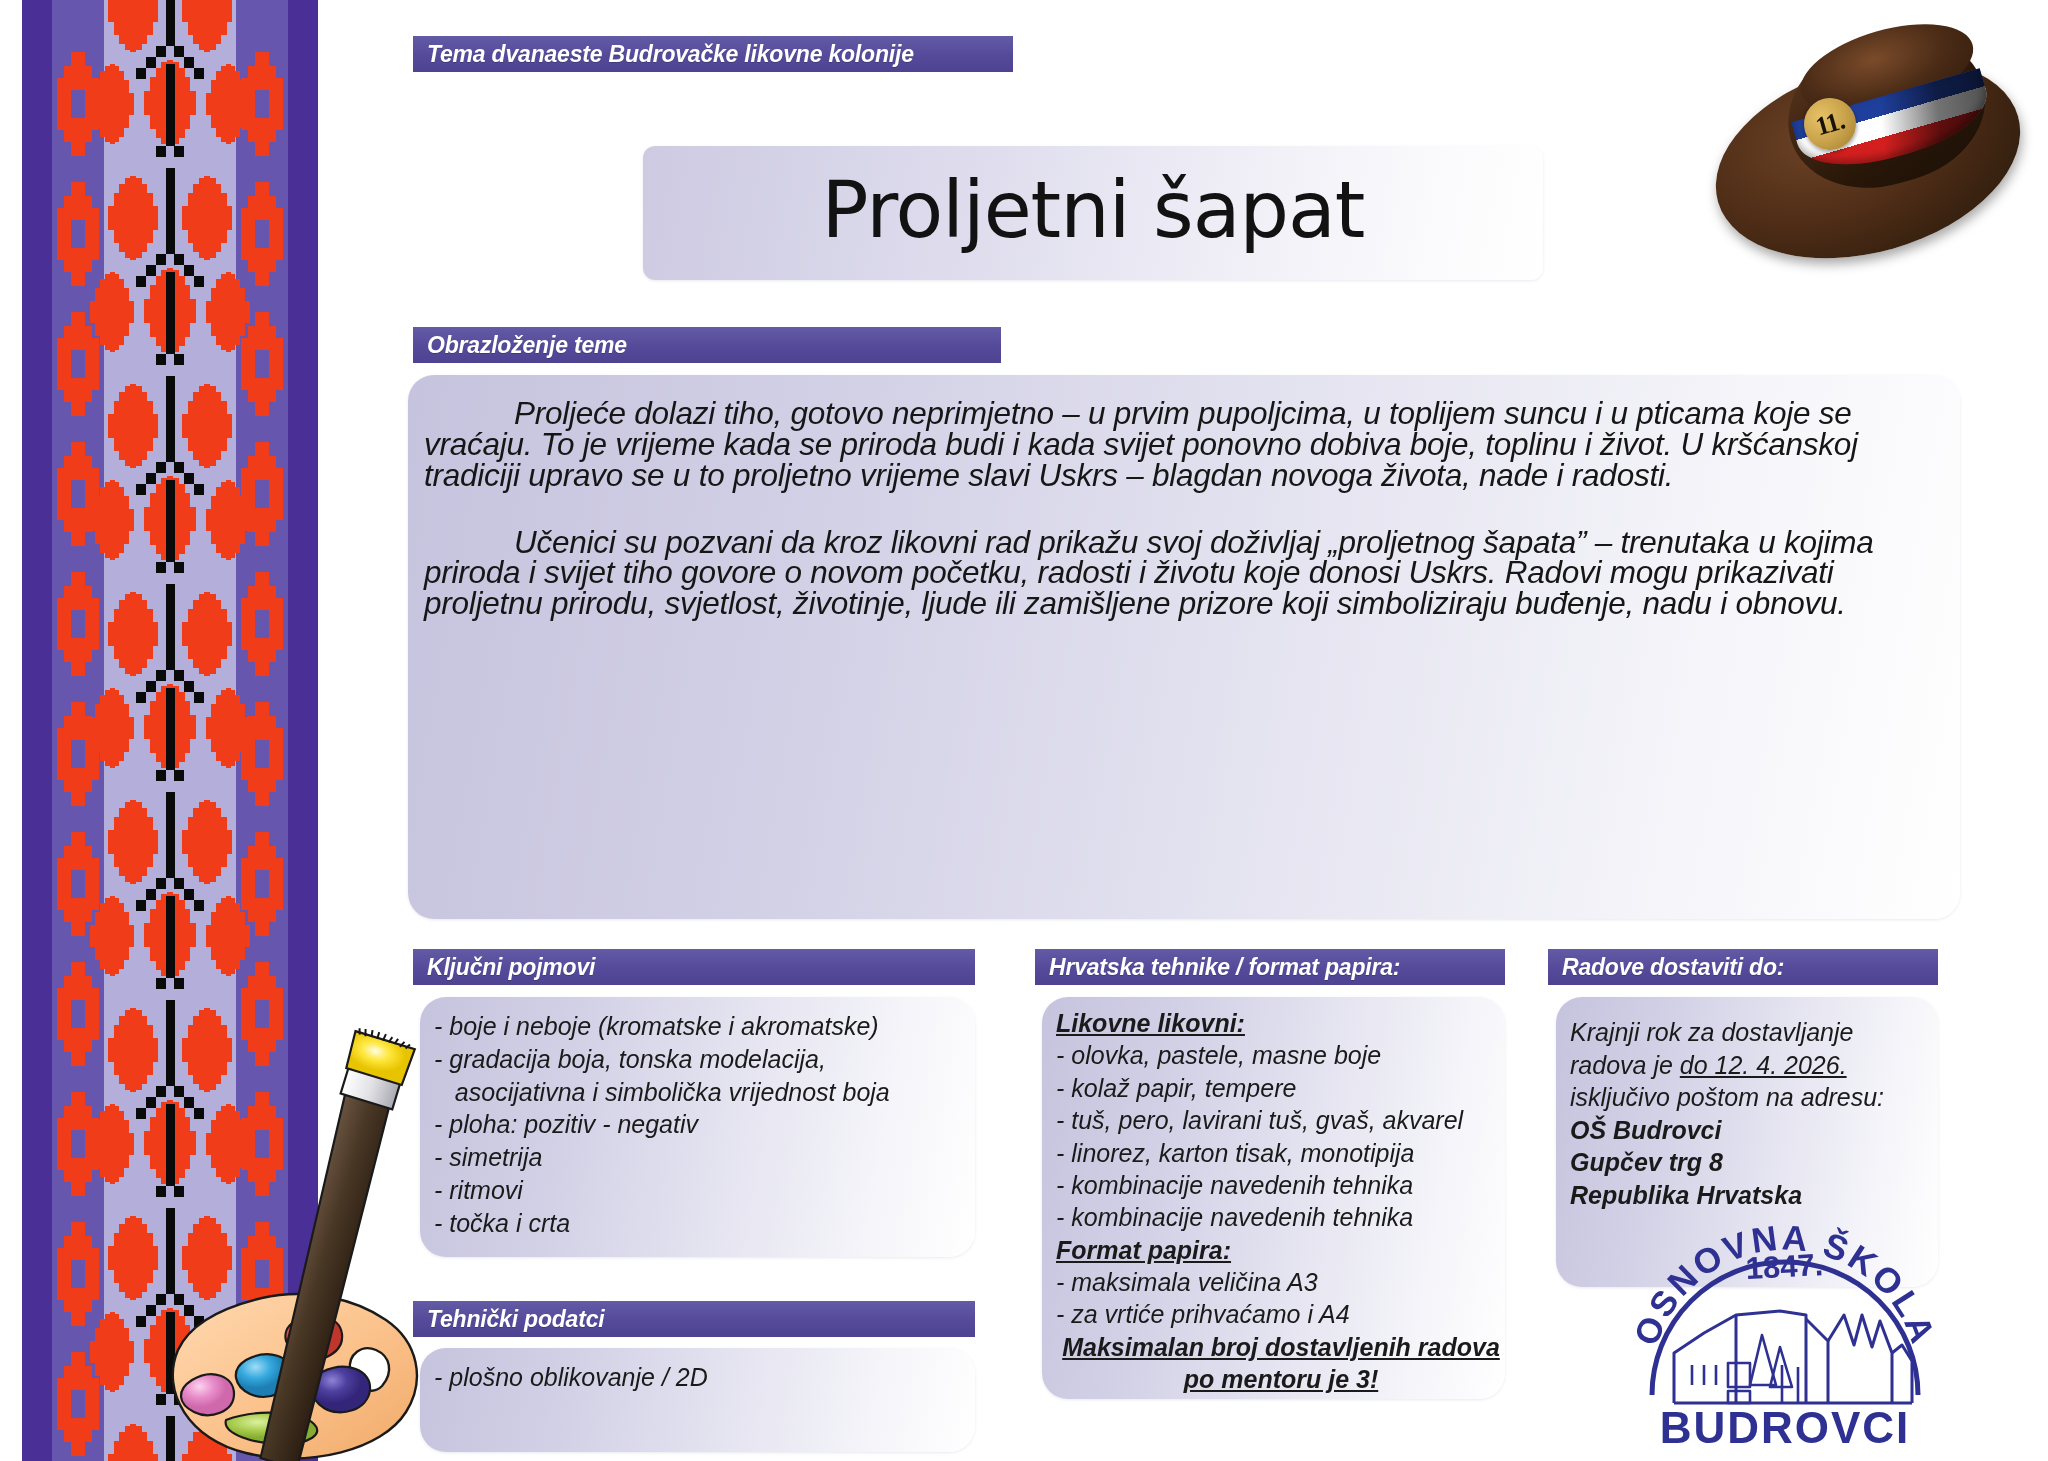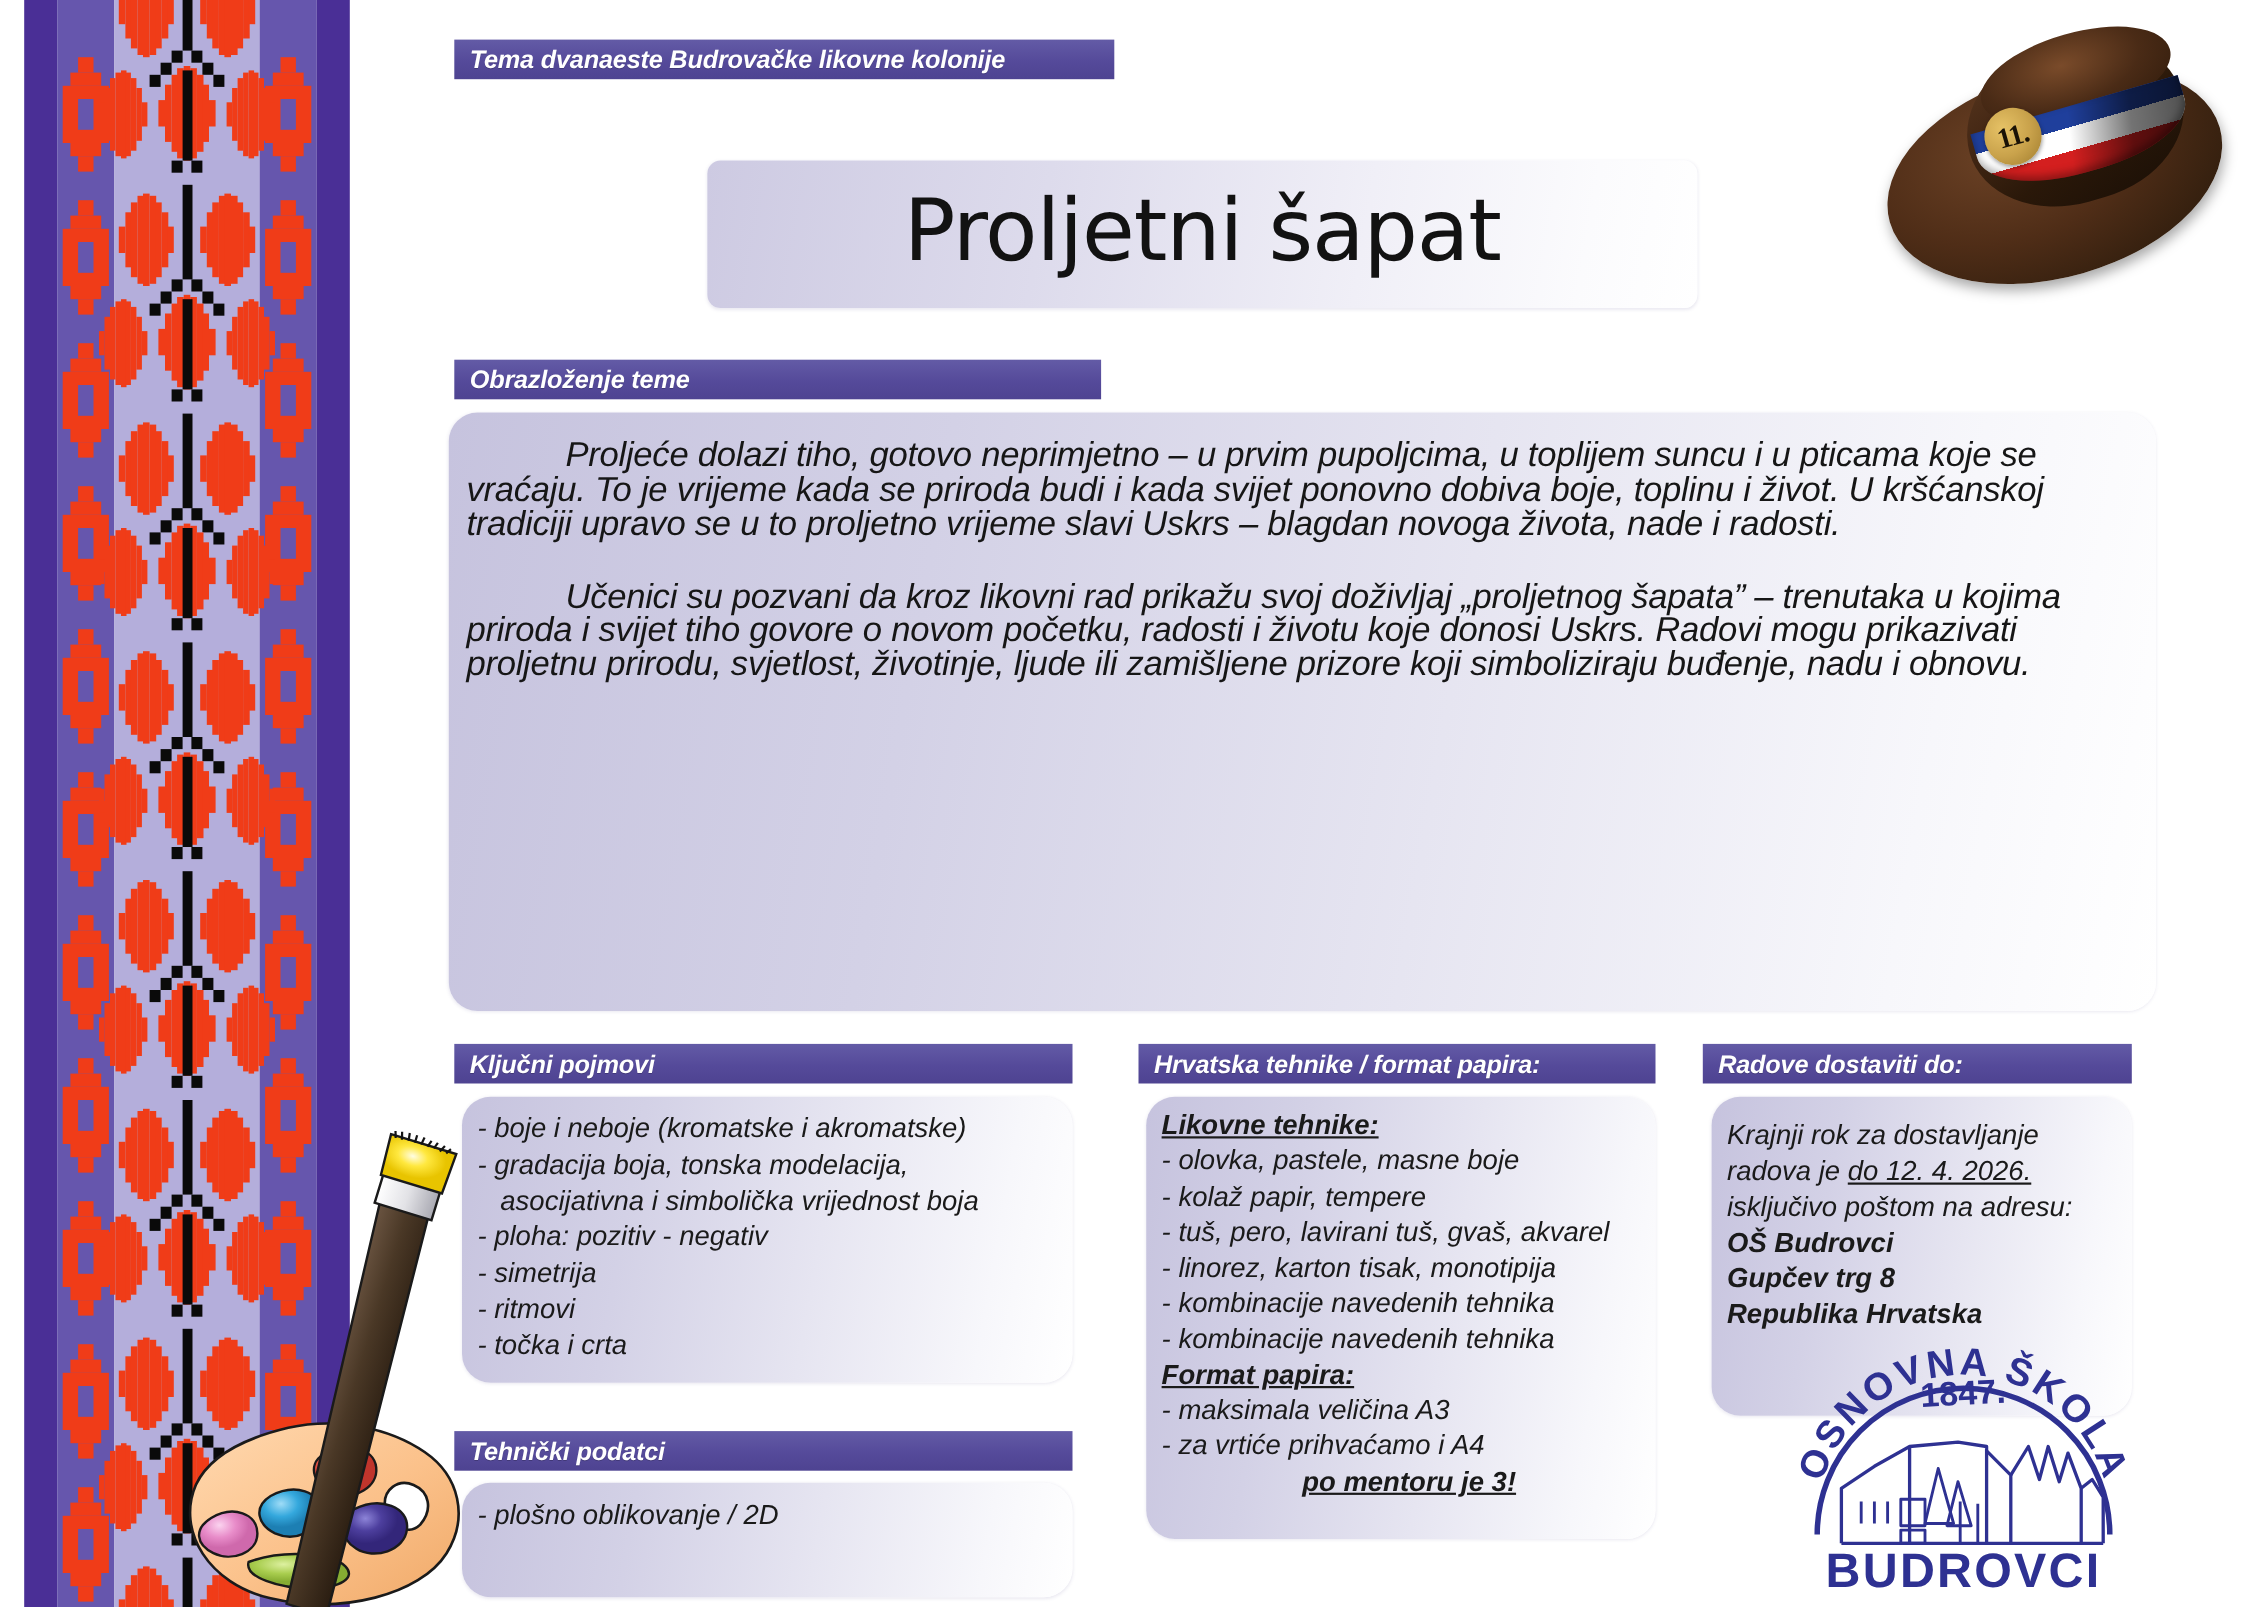"Likovne tehnike:" div.hd { text: tehnike -> likovni }
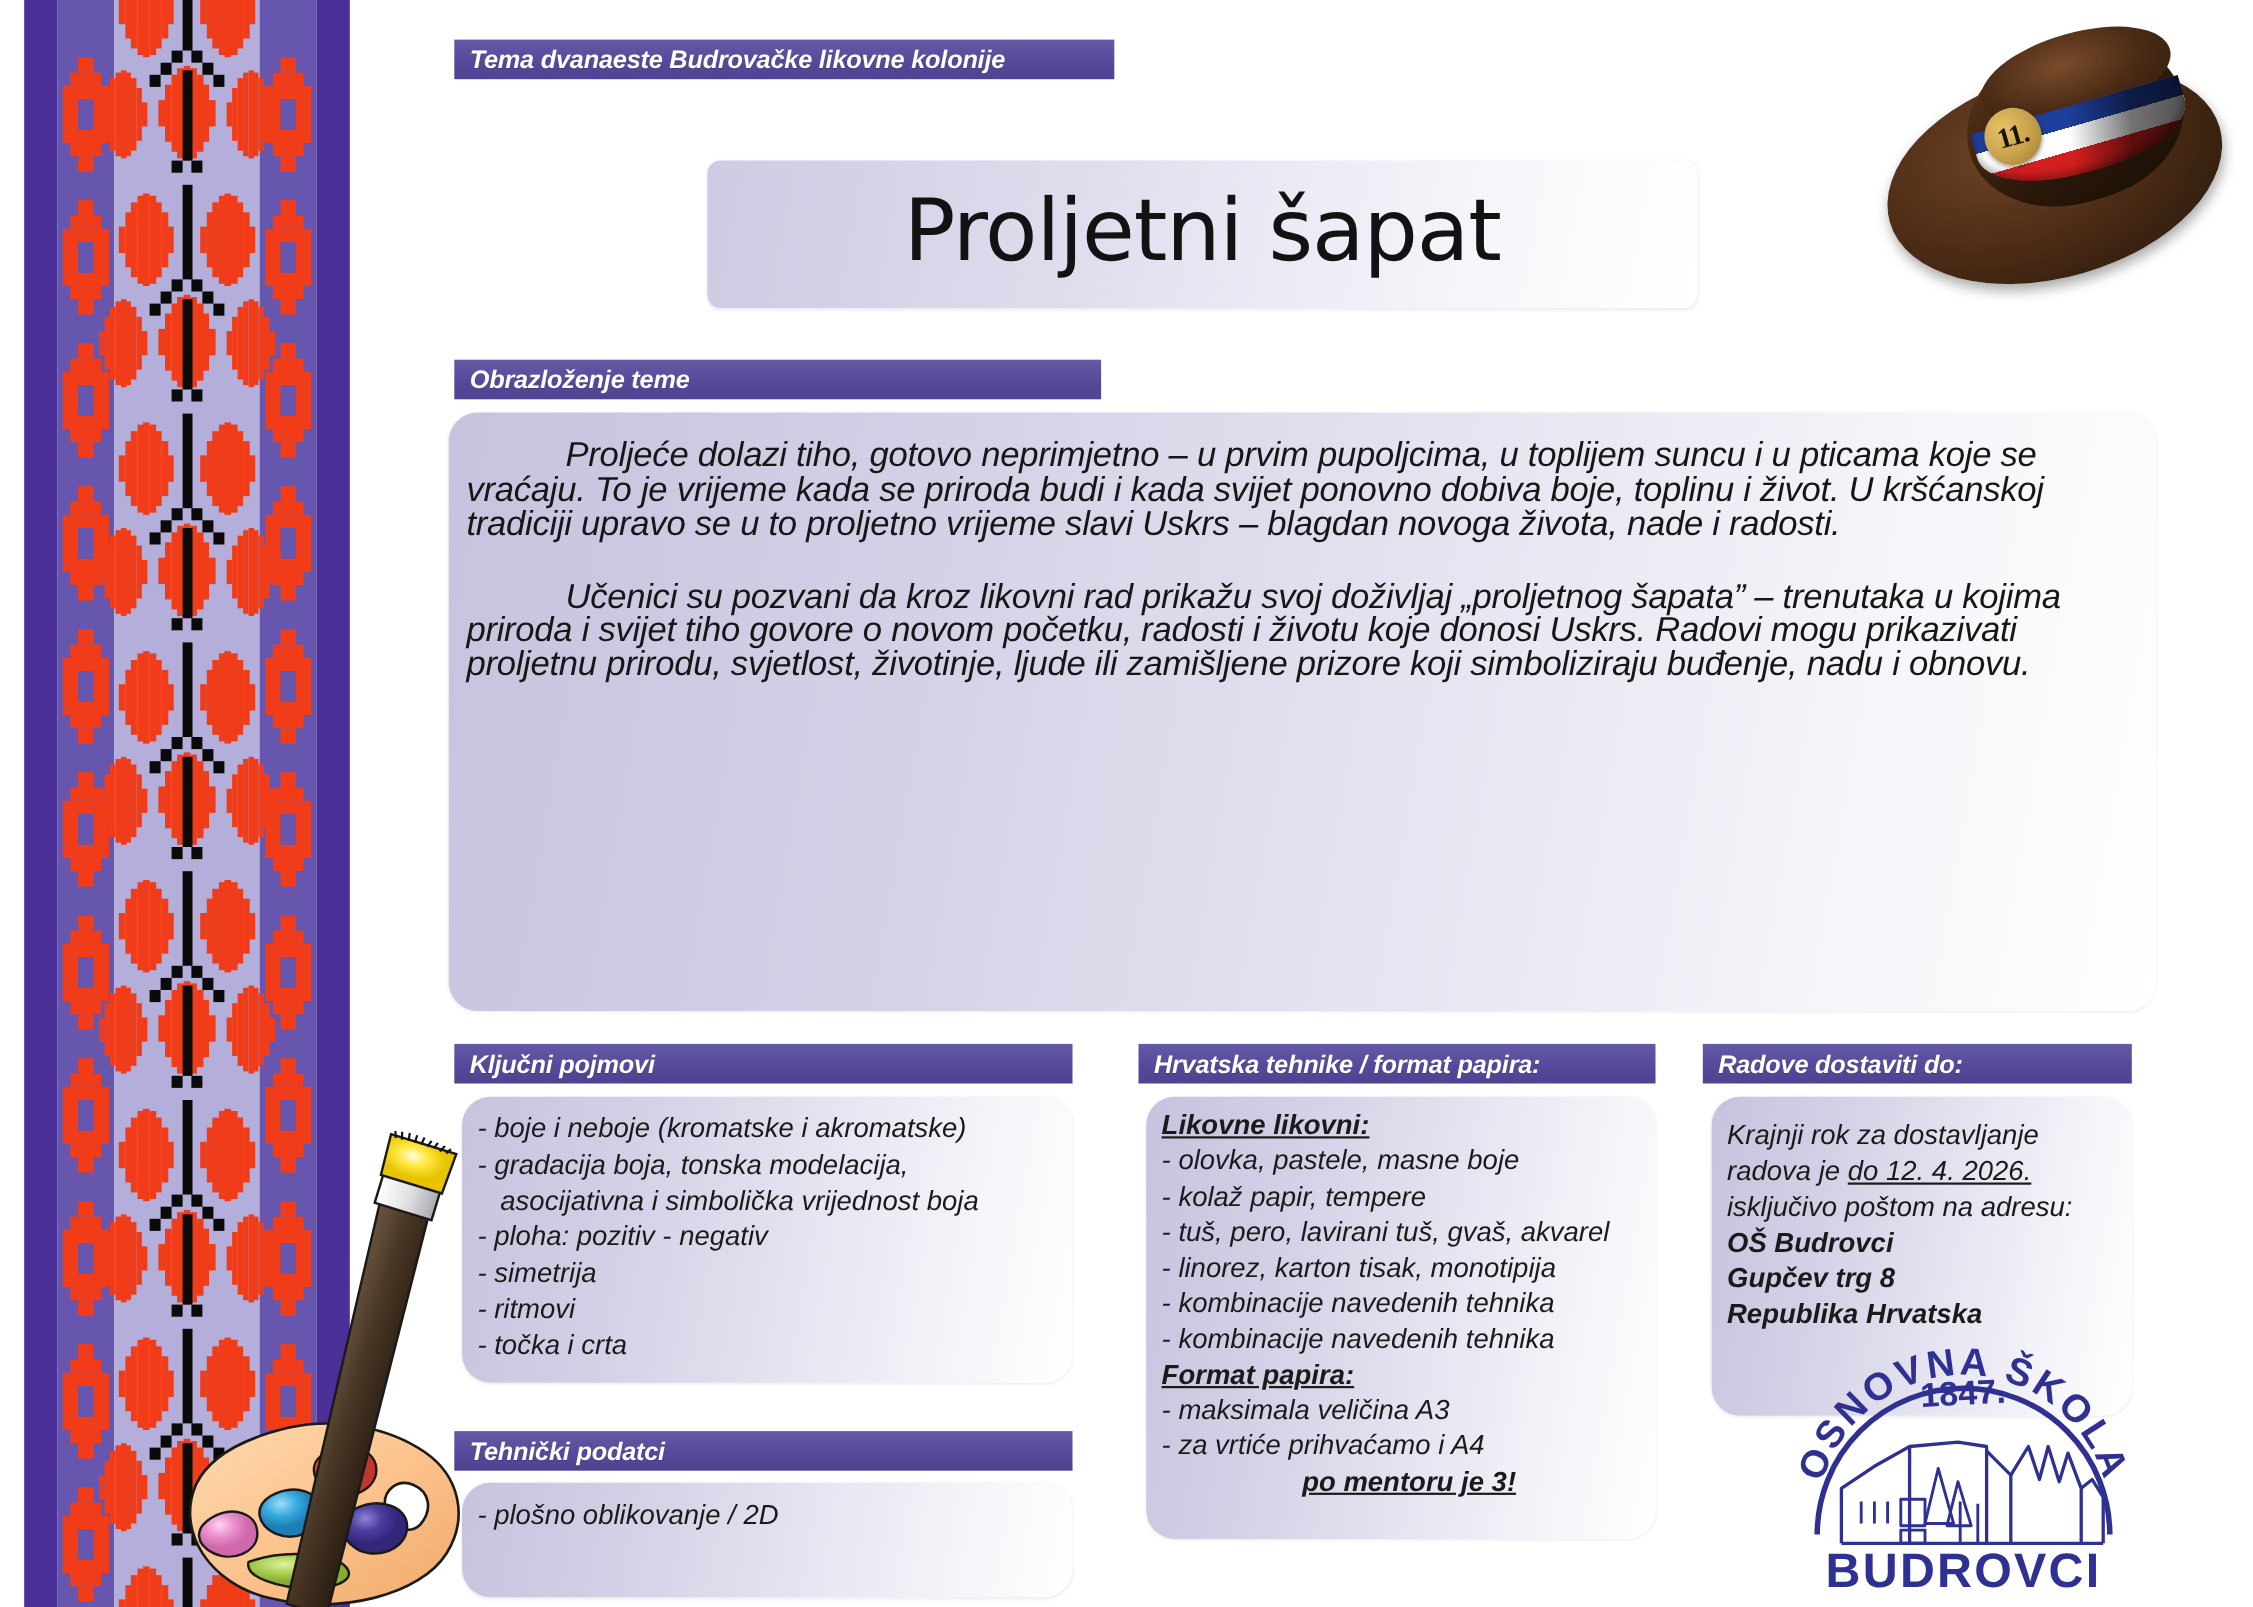"Maksimalan broj dostavljenih radova" span.strongc { html: none -> <span>Maksimalan broj dostavljenih radova</span> }
